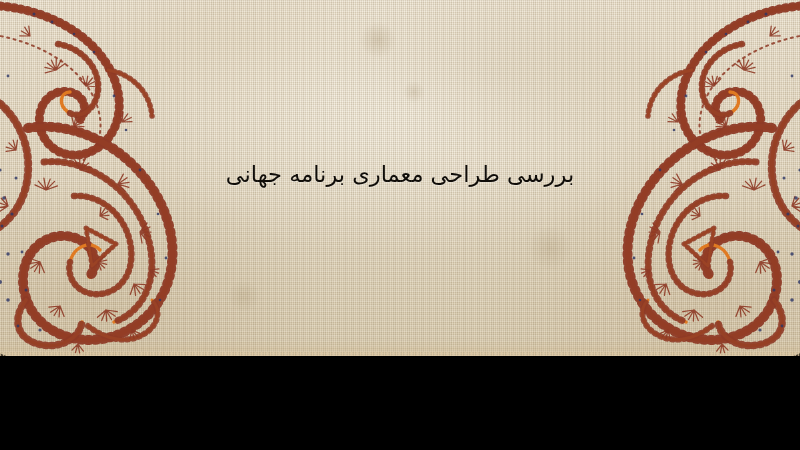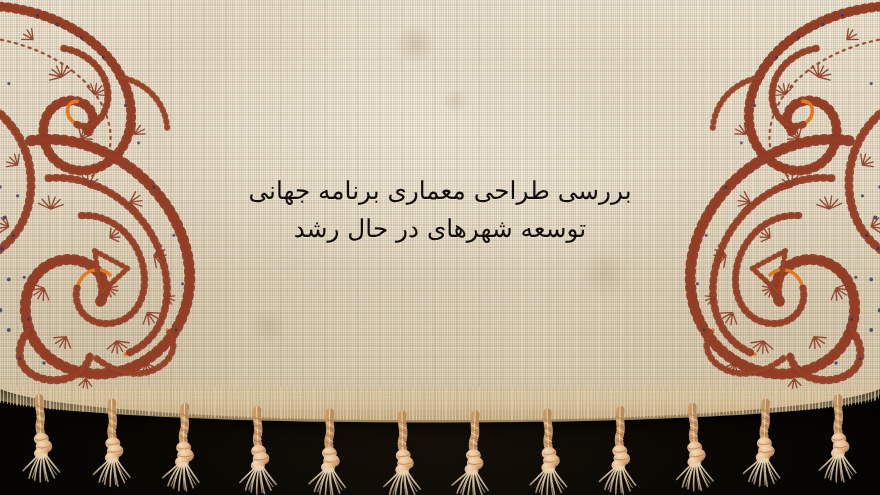"بررسی طراحی معماری برنامه جهانی" #stage { height: 450px -> 356px }
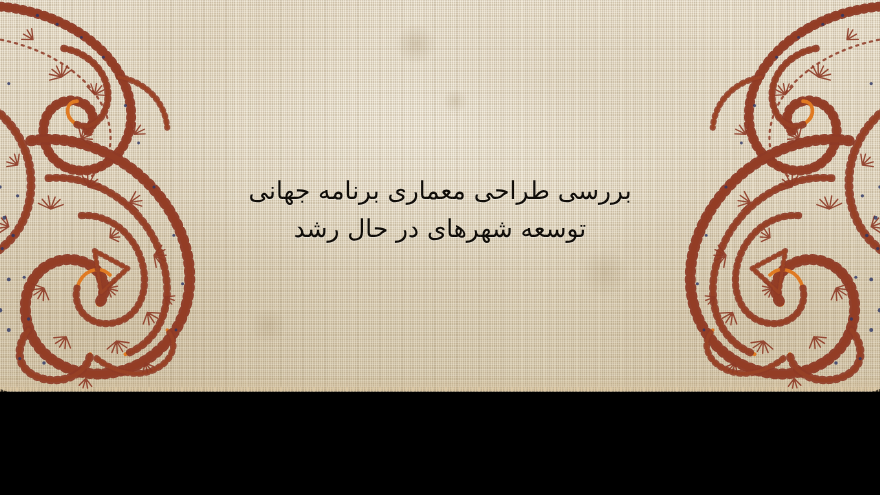"توسعه شهرهای در حال رشد" div.title-line { html: <div>توسعه شهرهای در حال رشد</div> -> none }
